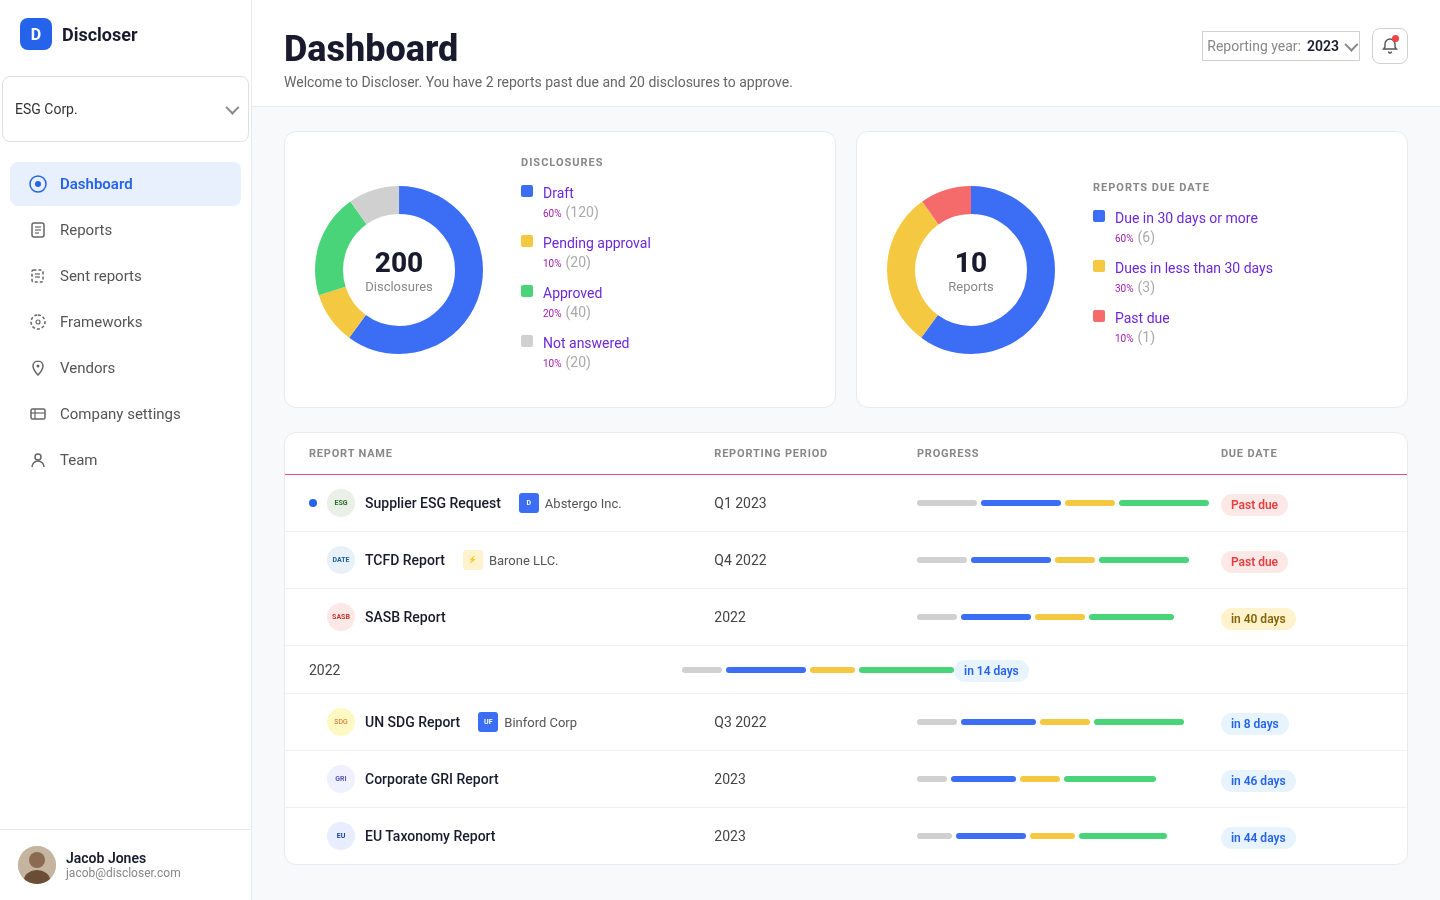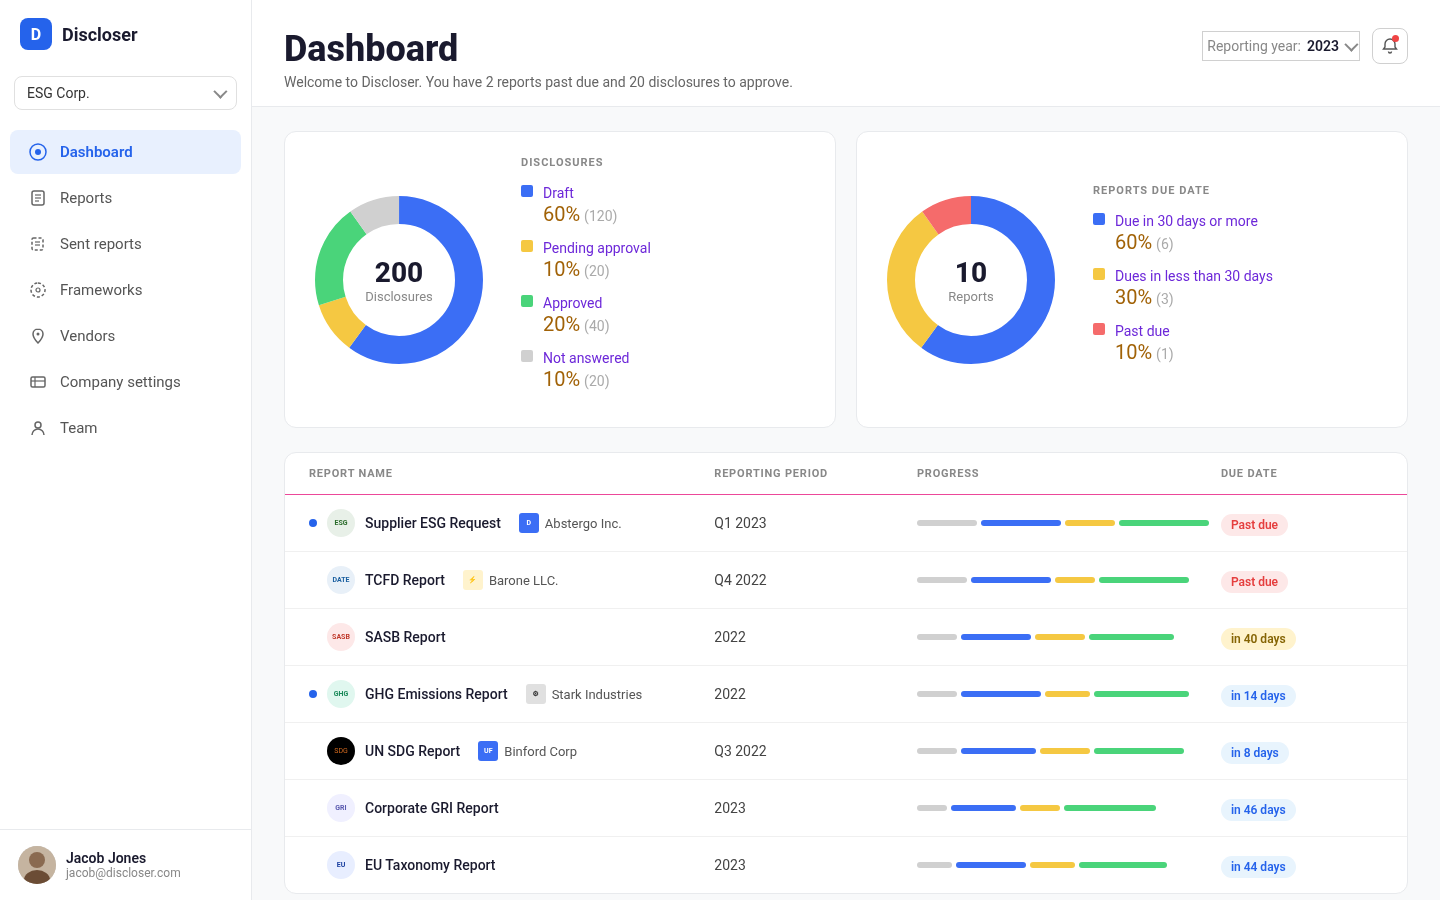"ESG Corp." .sidebar-company { margin: 8px 14px -> 8px 2px; padding: 8px 12px -> 24px 12px }
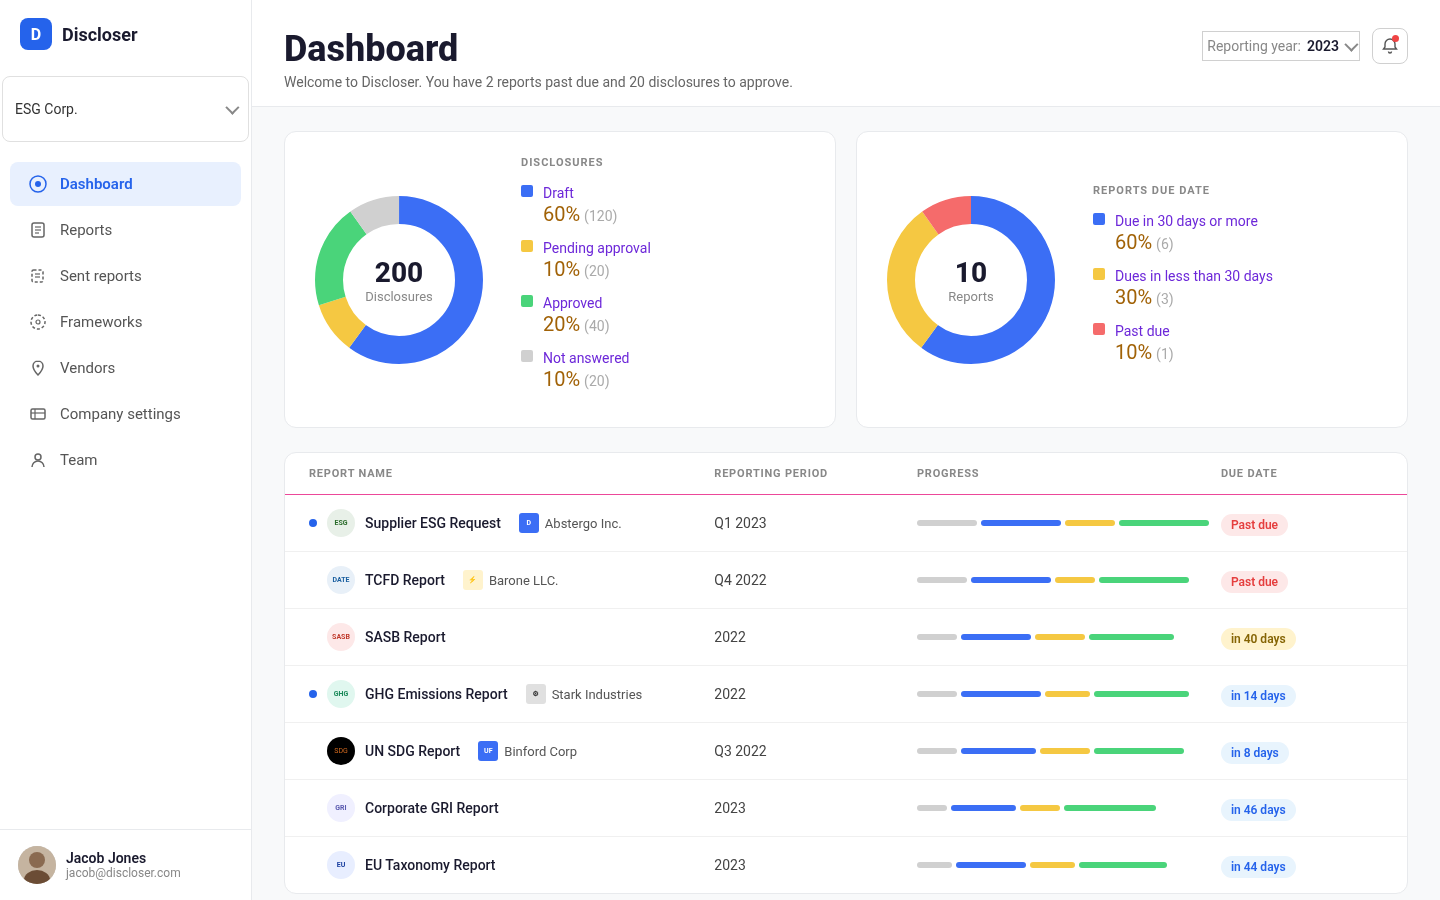"60%" .legend-text-pct { color: #a16207 -> #a21caf; font-size: 20px -> 10px }
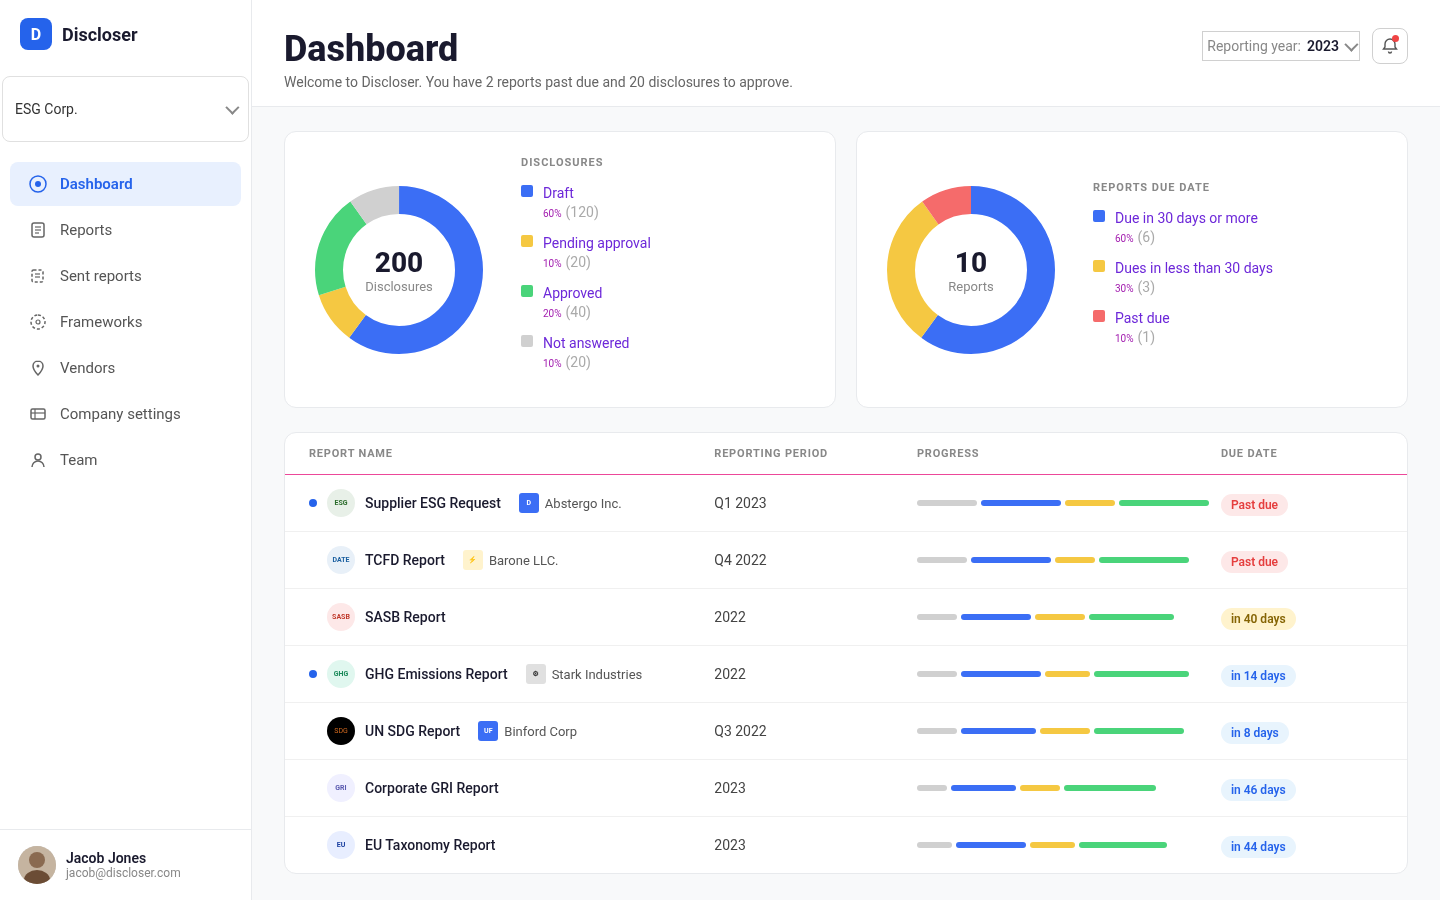"GHG" div.report-name-cell { html: <div> <span></span> <div>GHG</div> <span>GHG Emissions Report</span> <div> <div>⚙</div> <span>Stark Industries</span> </div> </div> -> none }
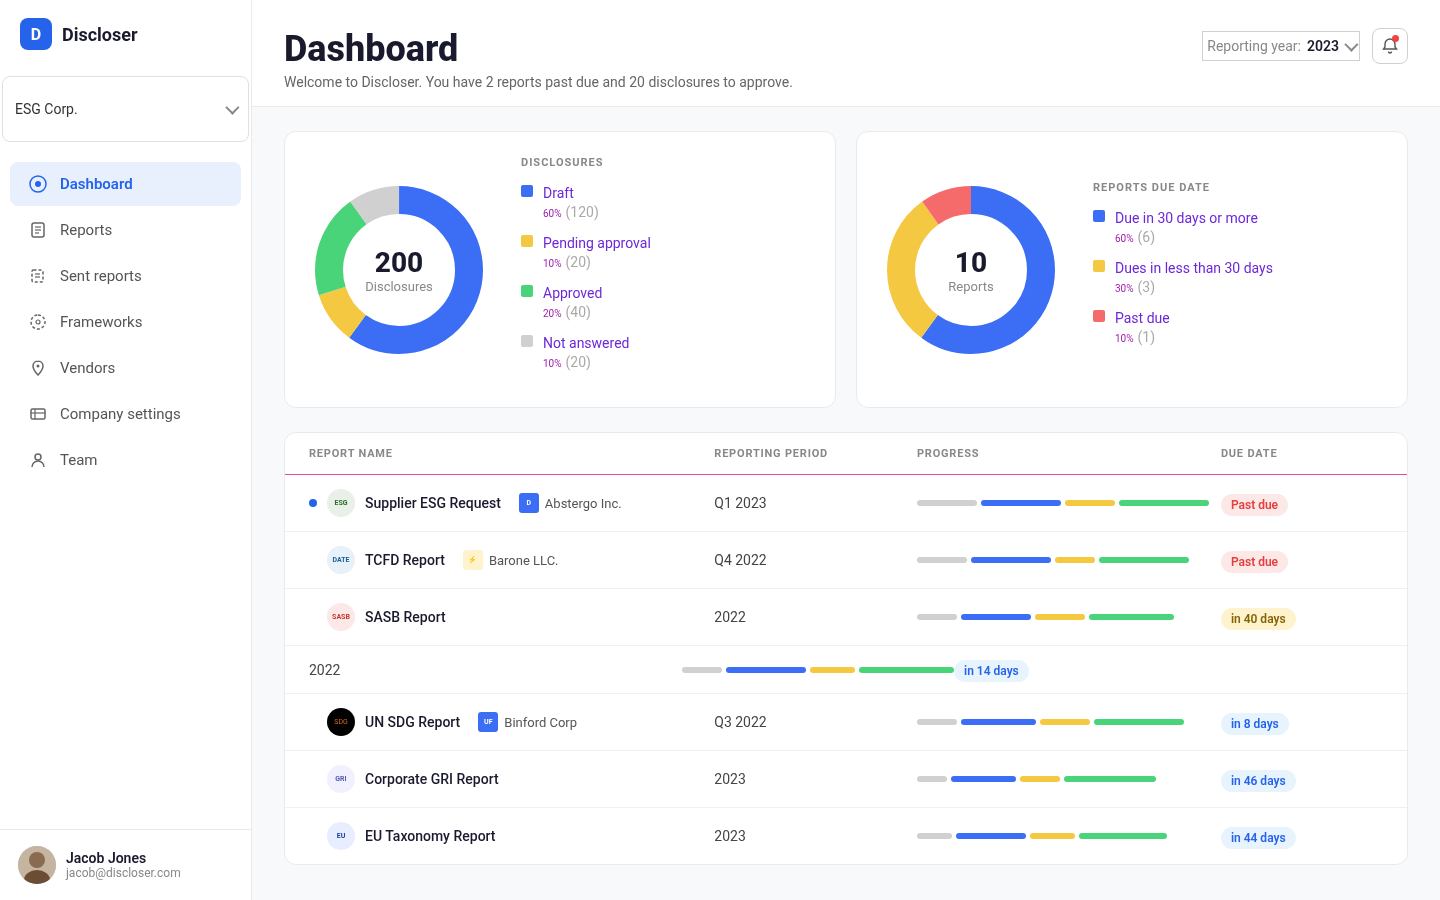"SDG" div.report-icon { background: #000000 -> #fef9c3 }
